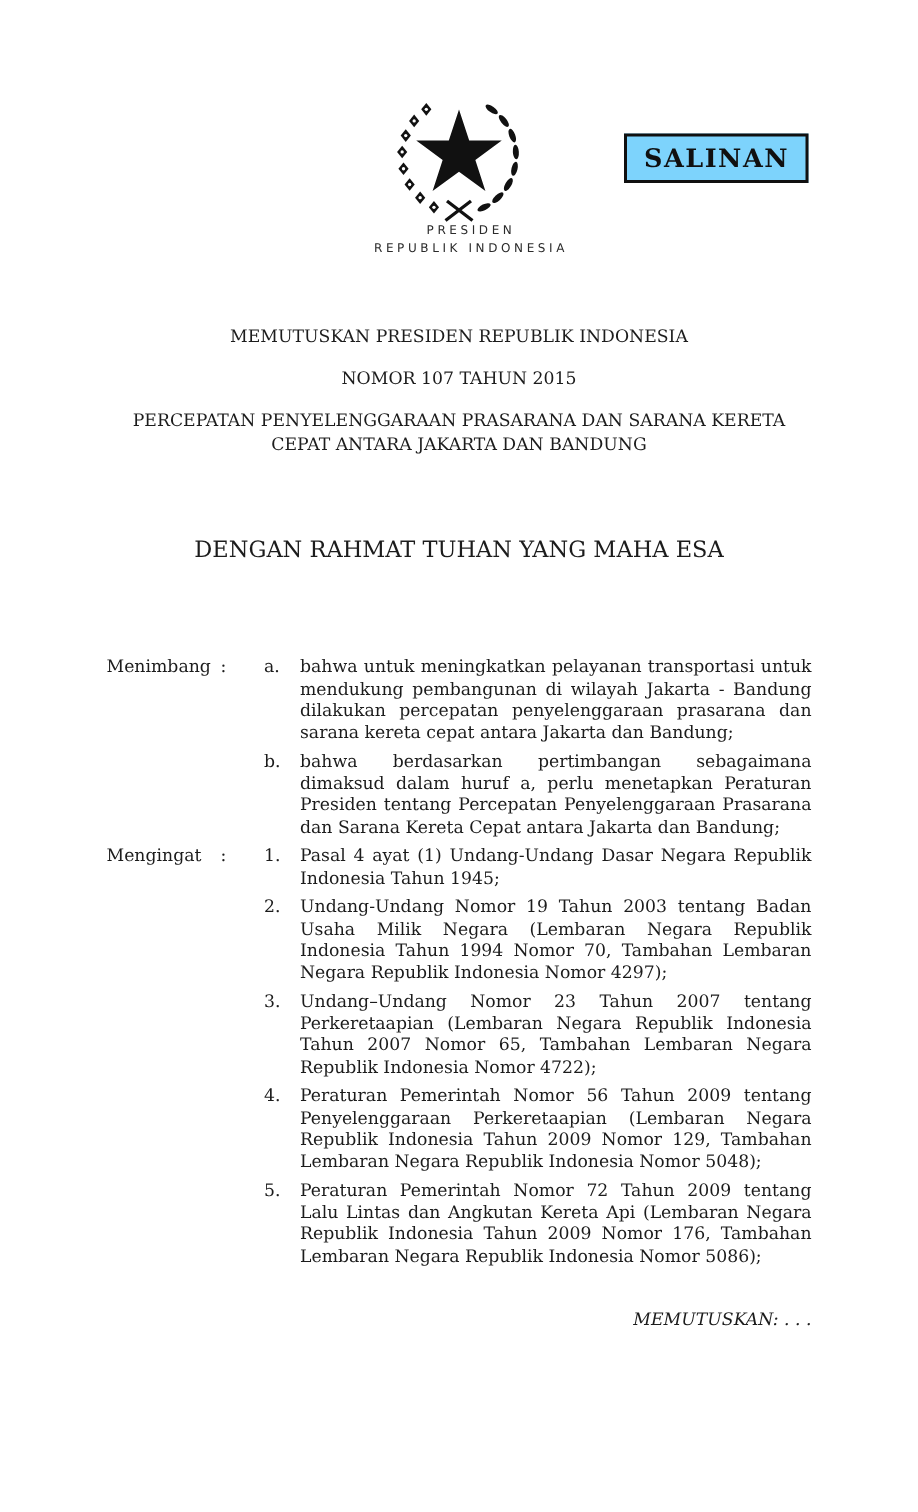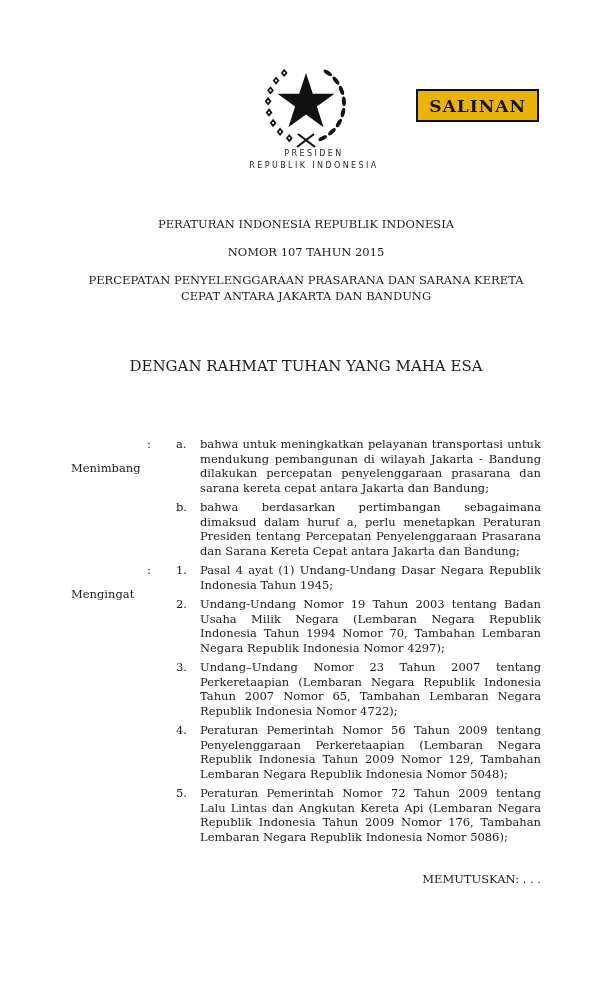"SALINAN" .stamp { background: #eab308 -> #7dd3fc }
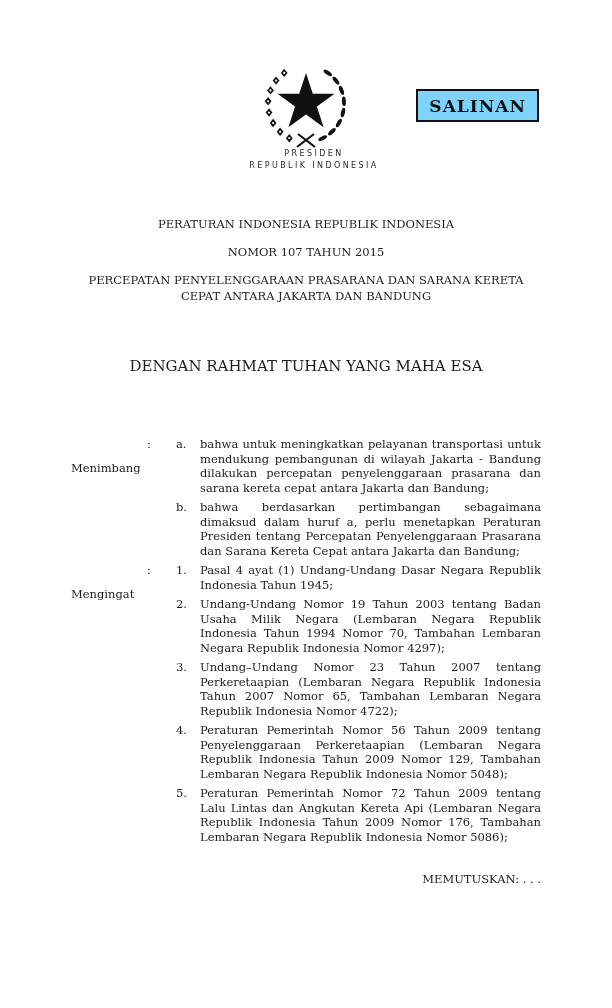"PERATURAN INDONESIA REPUBLIK INDONESIA" div.title-line { text: PERATURAN INDONESIA -> MEMUTUSKAN PRESIDEN }
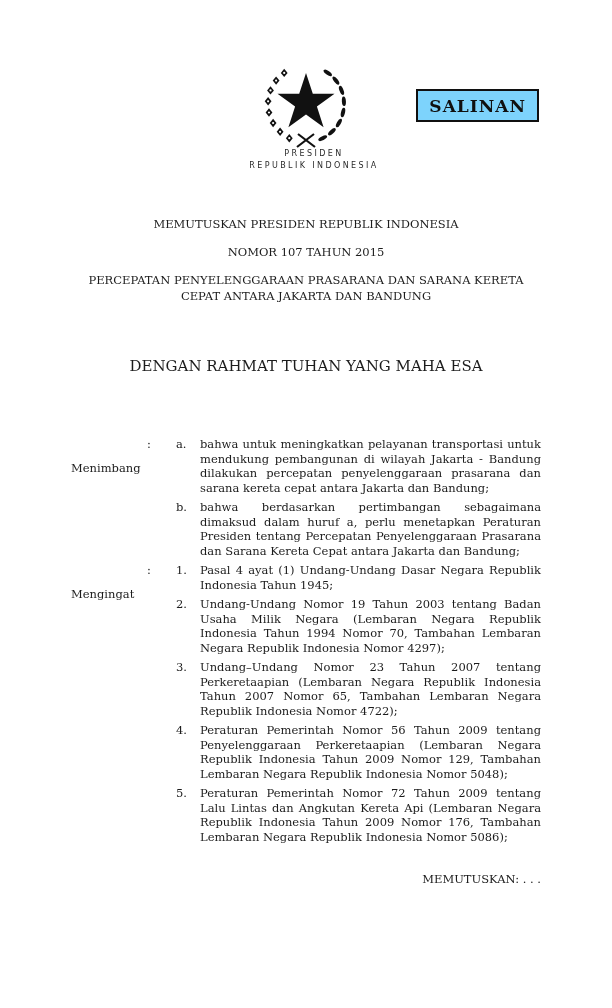"Menimbang" .clause-label { margin-top: 24px -> none }
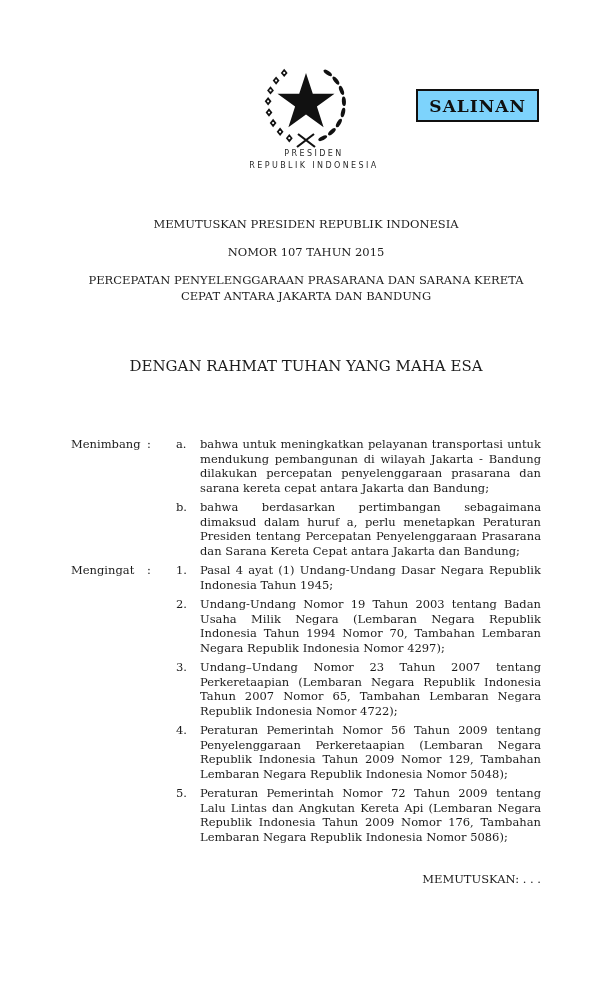"MEMUTUSKAN: . . ." .decision-line { font-style: none -> italic }
